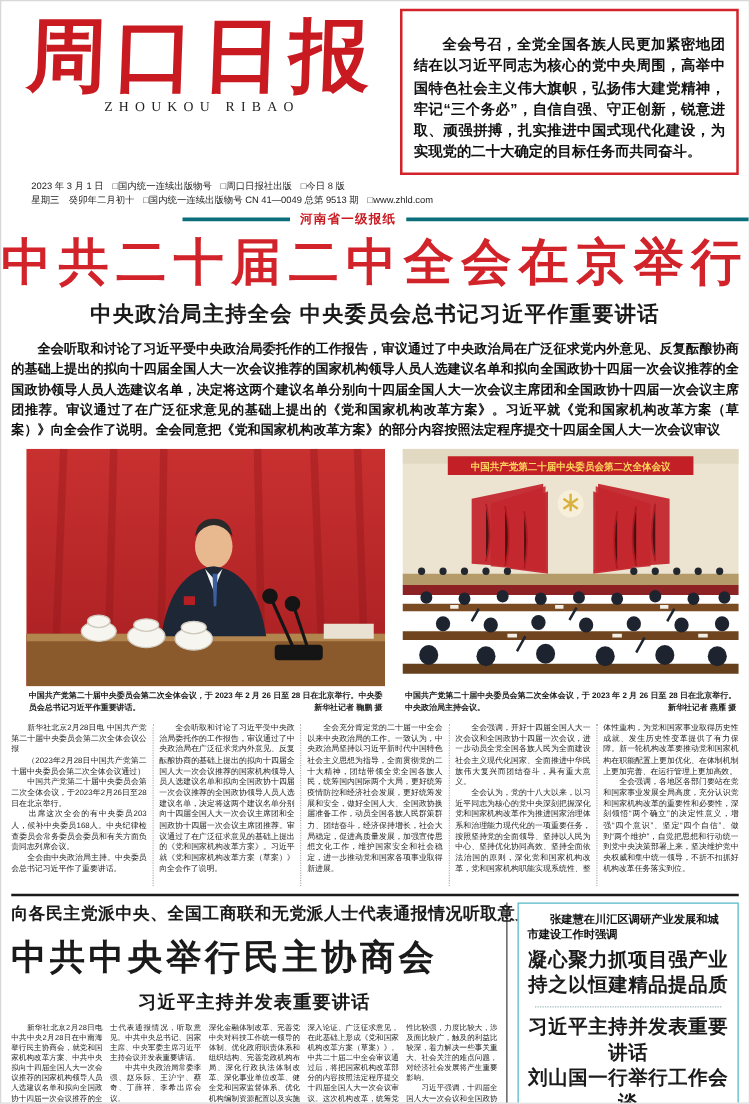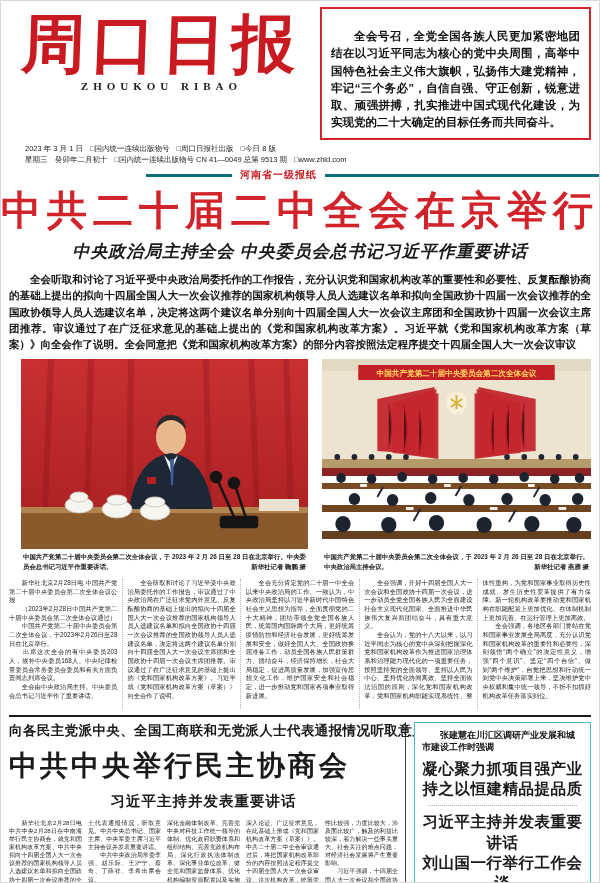"ZHOUKOU RIBAO" .mast-sub { font-weight: bold -> normal }
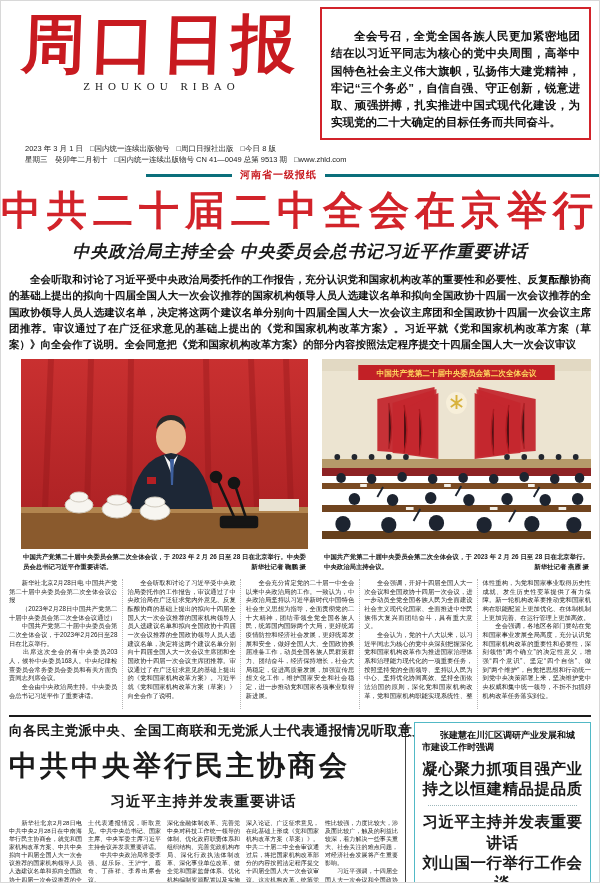"中央政治局主持全会 中央委员会总书记习近平作重要讲话" .subheadline { font-style: italic -> none }
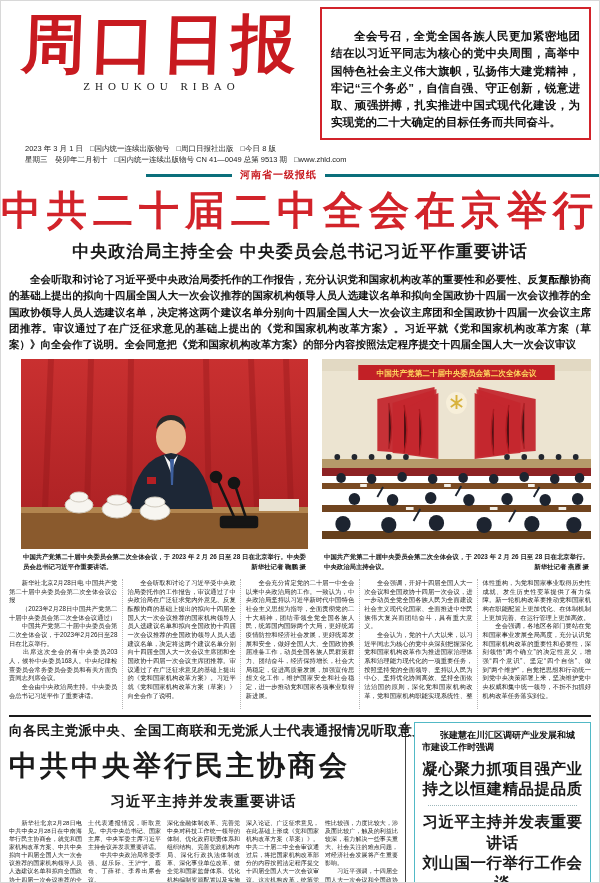"全会听取和讨论了习近平受中央政治局委托作的工作报告，充分认识党和国家机构改革的重" p.intro { text: 充分认识党和国家机构改革的重要性和必要性 -> 审议通过了中央政治局在广泛征求党内外意见 }
